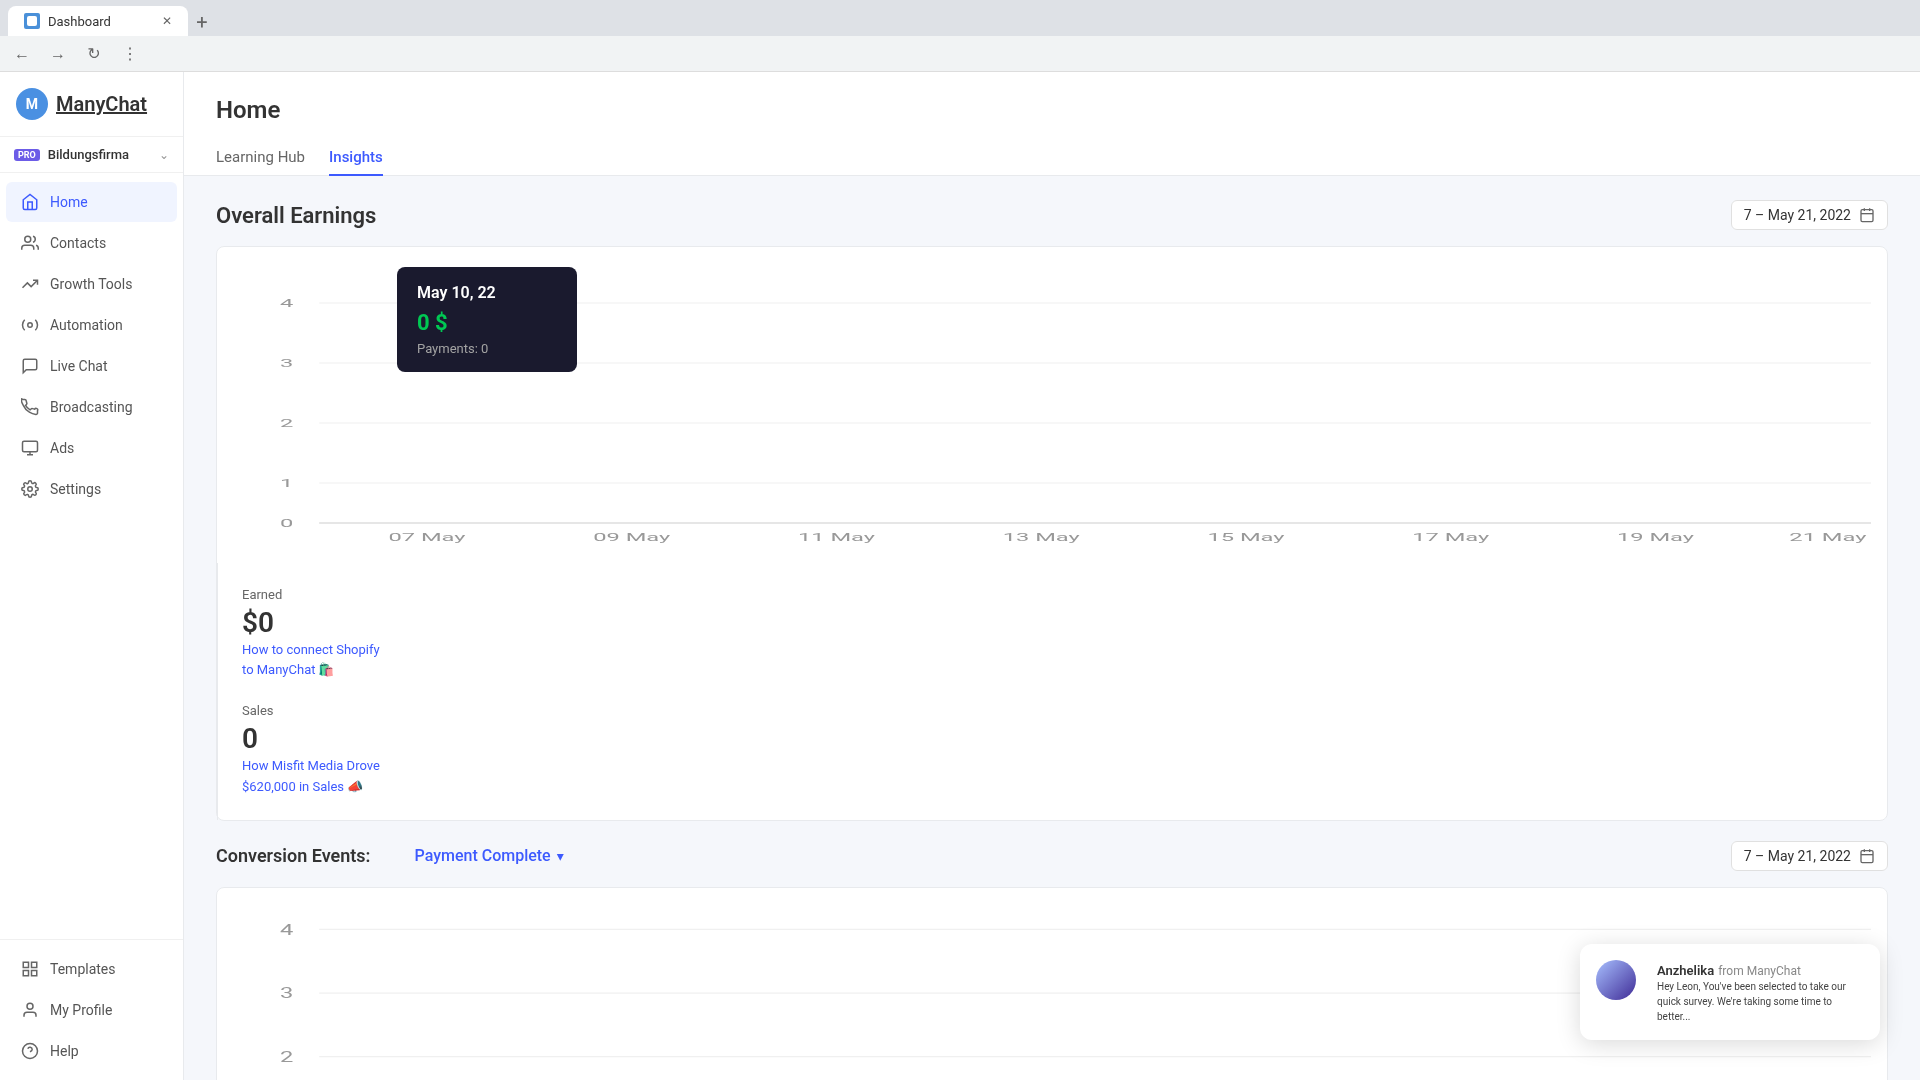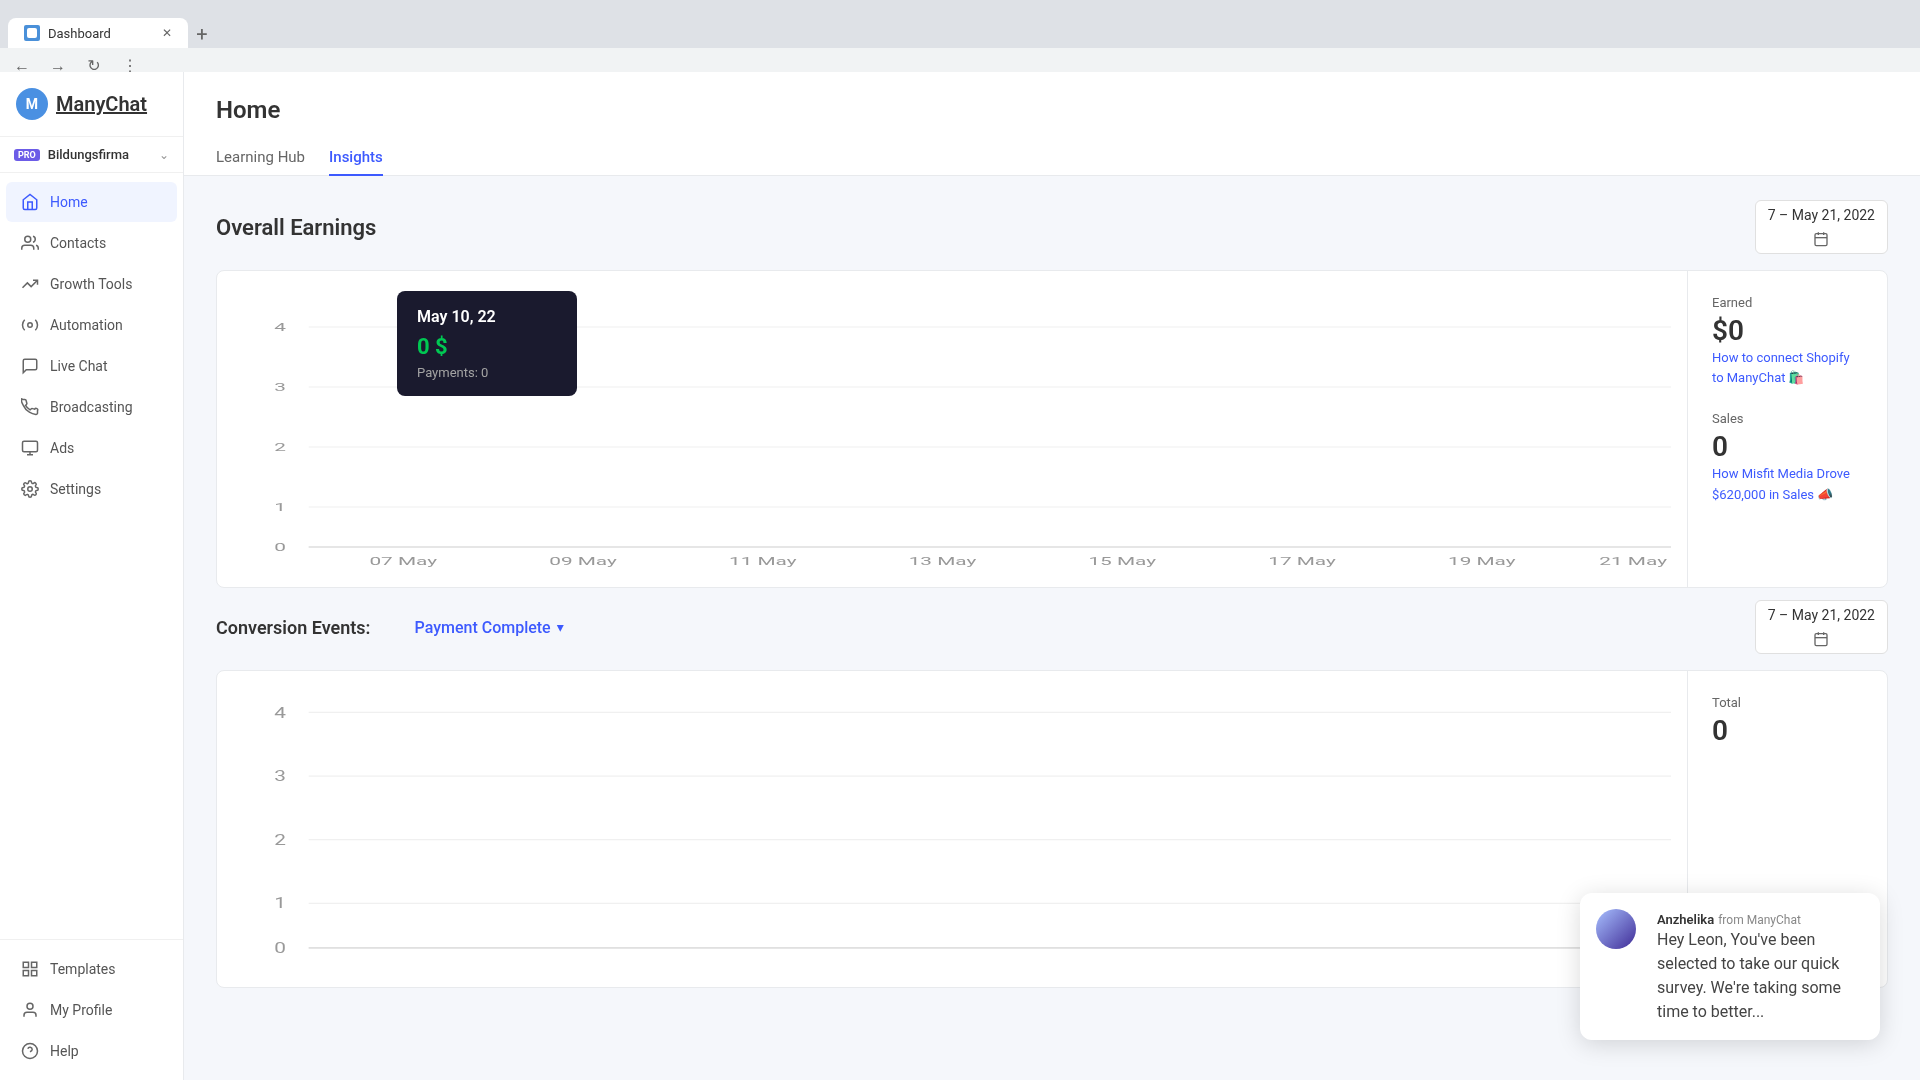"Dashboard" .tab-bar { height: 48px -> 36px }
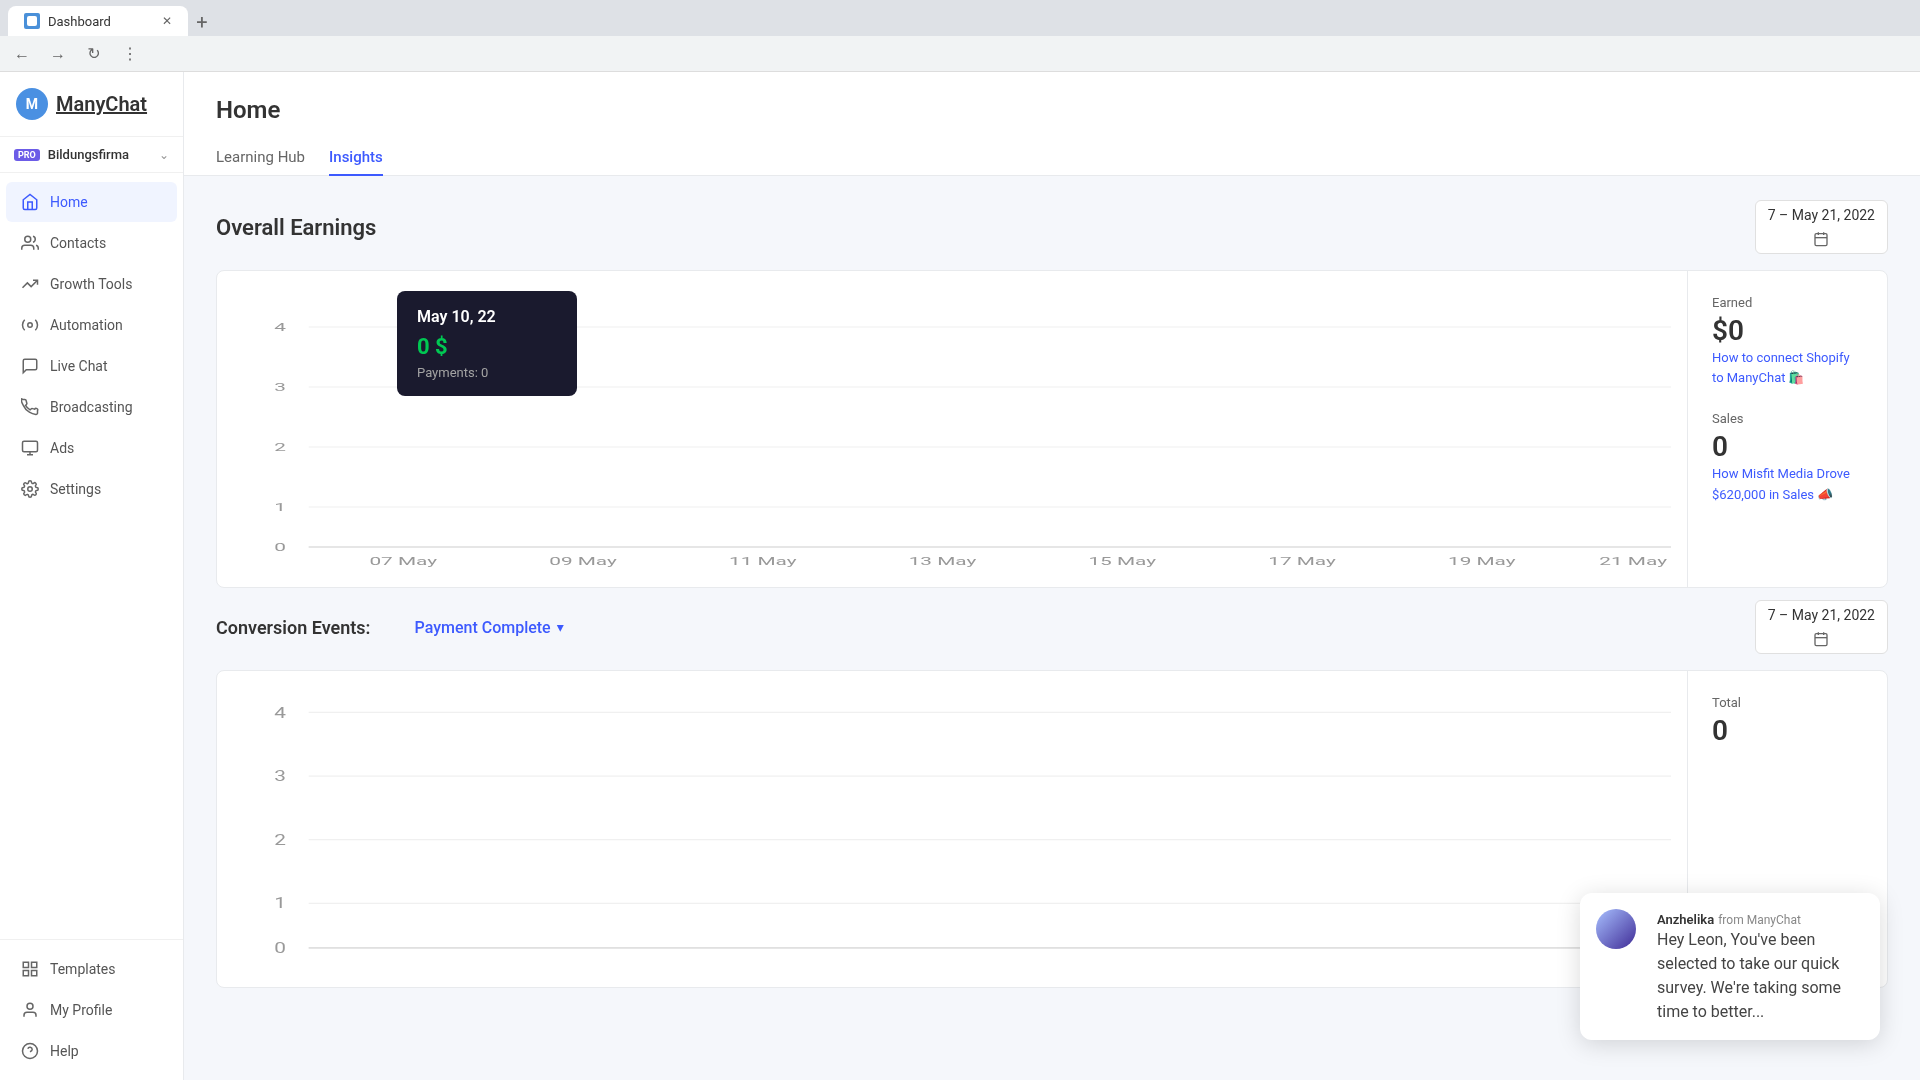"7 – May 21, 2022" .date-picker { flex-direction: column -> none }
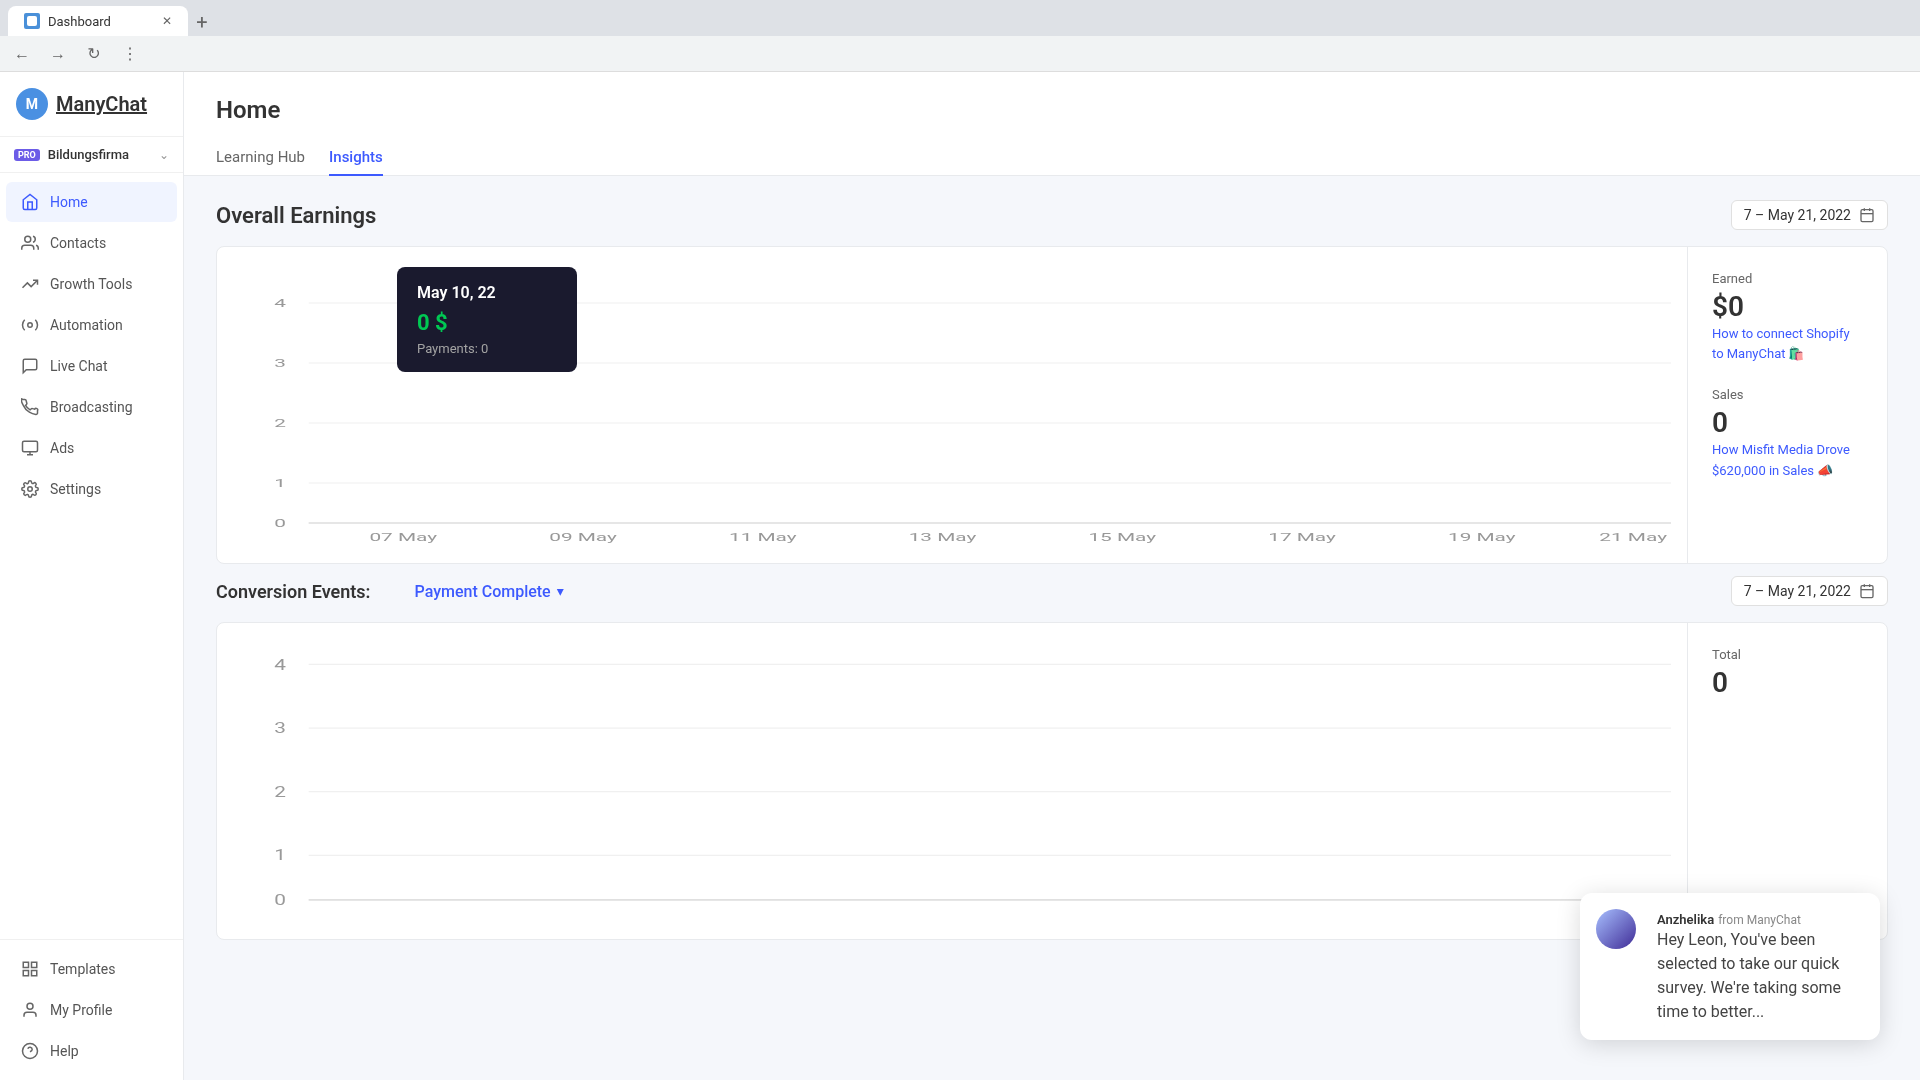"May 10, 22" .chart-container { flex-direction: none -> column; margin-bottom: 12px -> 20px }
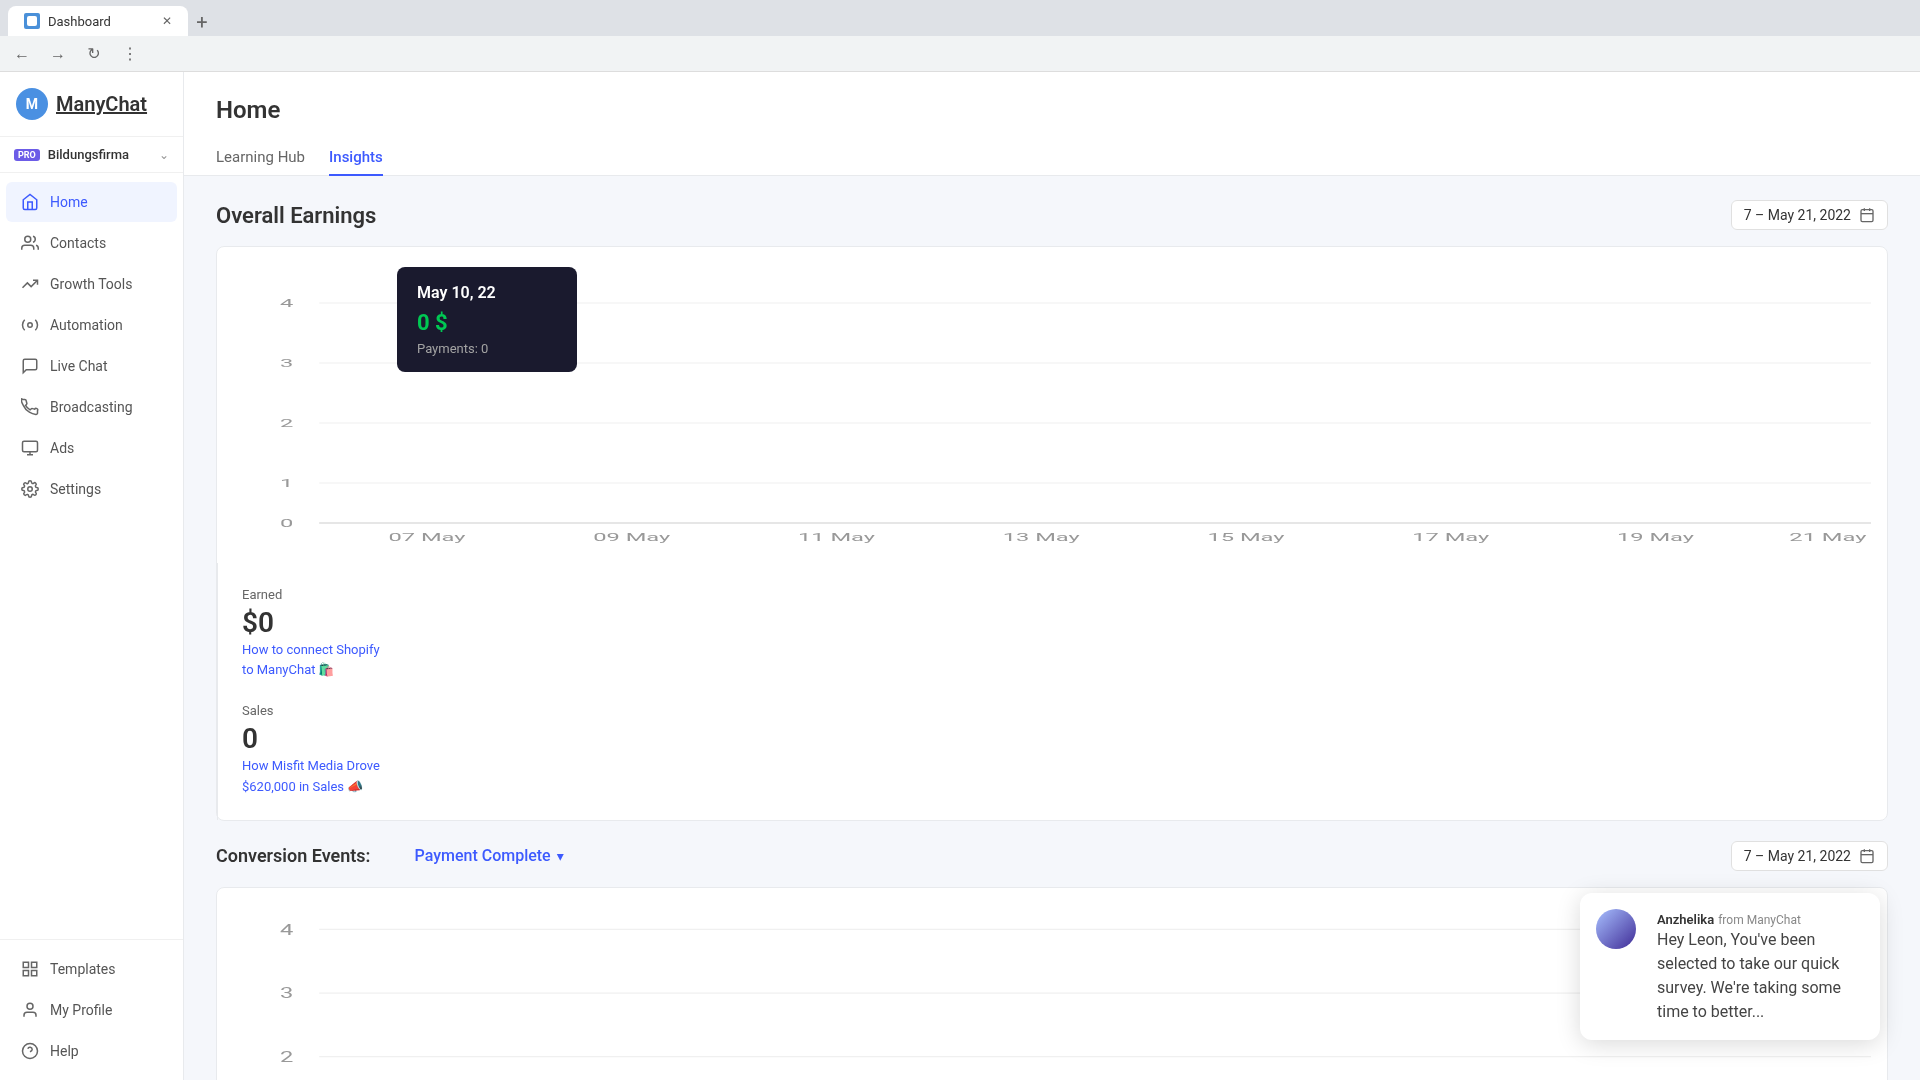"Hey Leon, You've been selected" .chat-message { font-size: 16px -> 10px }
